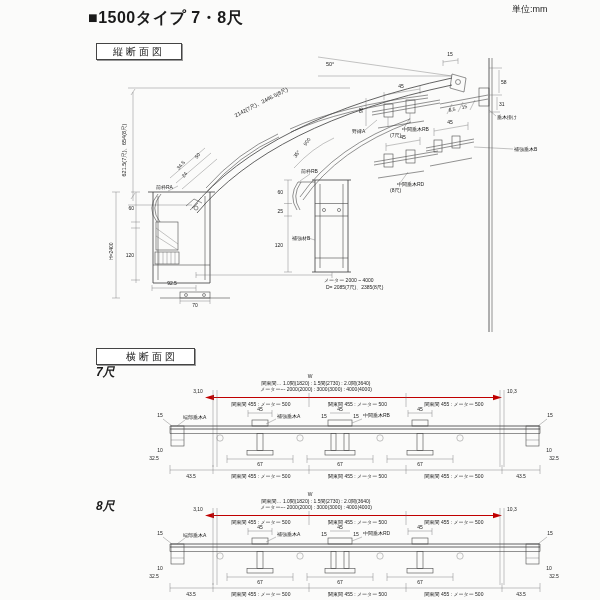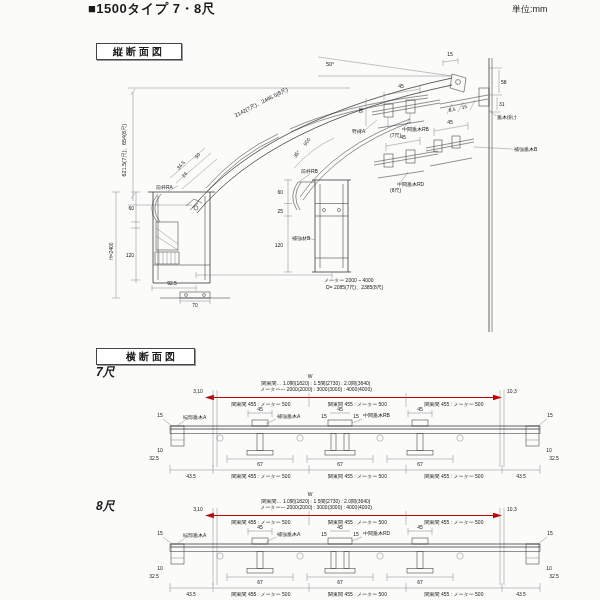"■1500タイプ 7・8尺" .hdr { font-size: 13px -> 16px; top: 0 -> 8px }
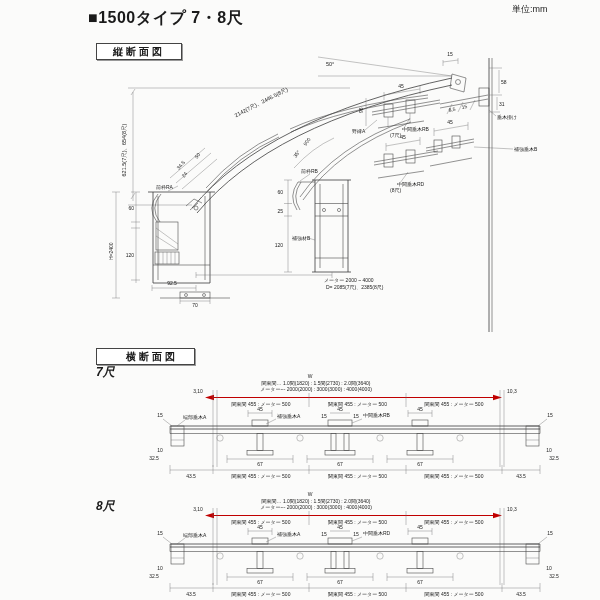"縦断面図" .secbox { font-weight: bold -> normal }
